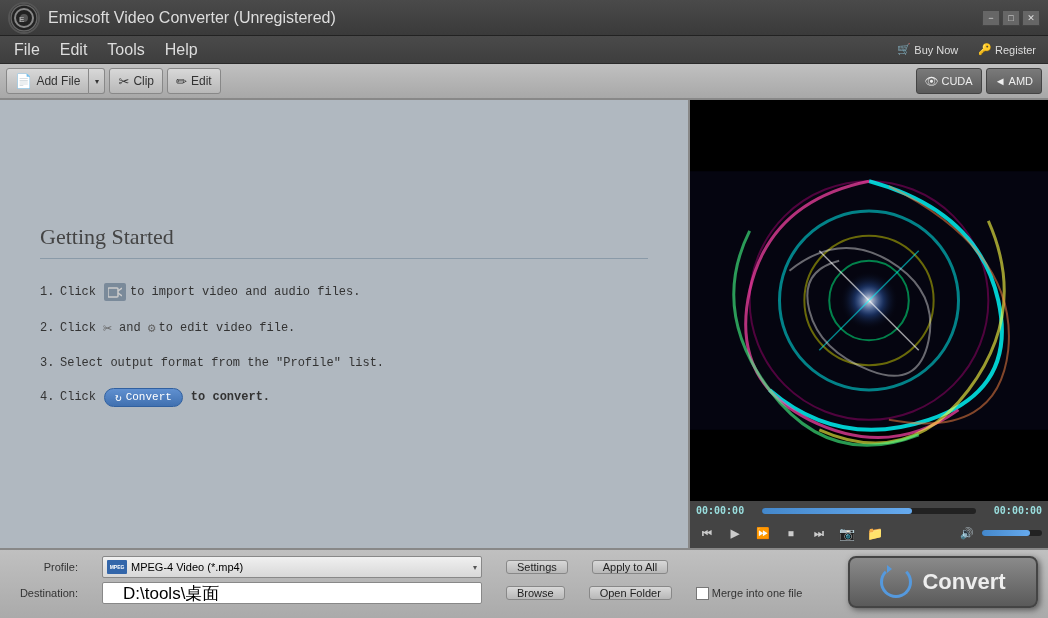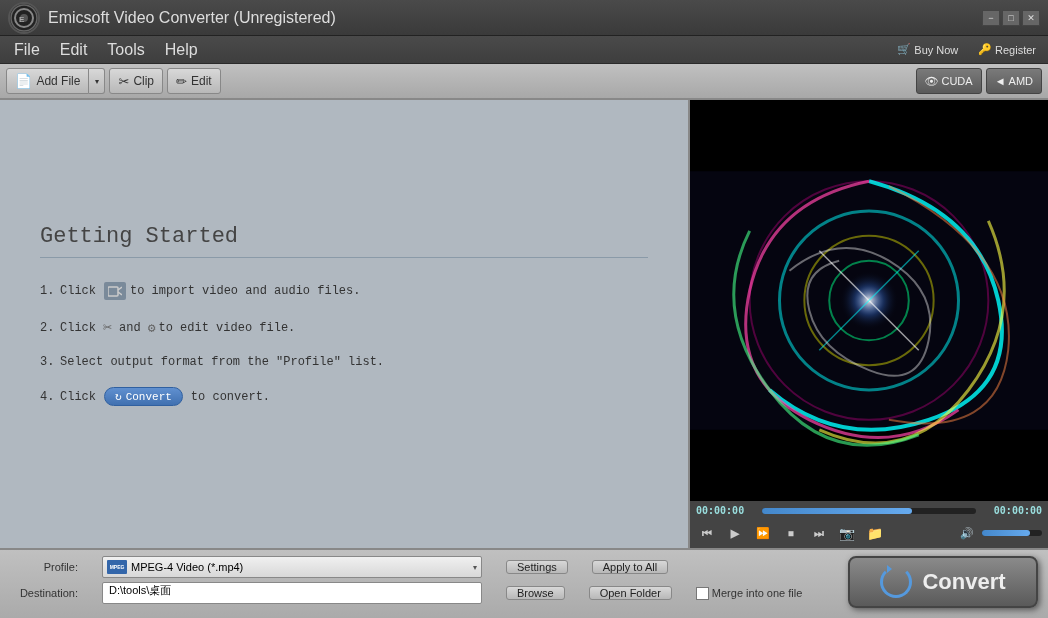"Getting Started" #getting-started-title { font-family: Liberation Mono, monospace -> Liberation Serif, serif }
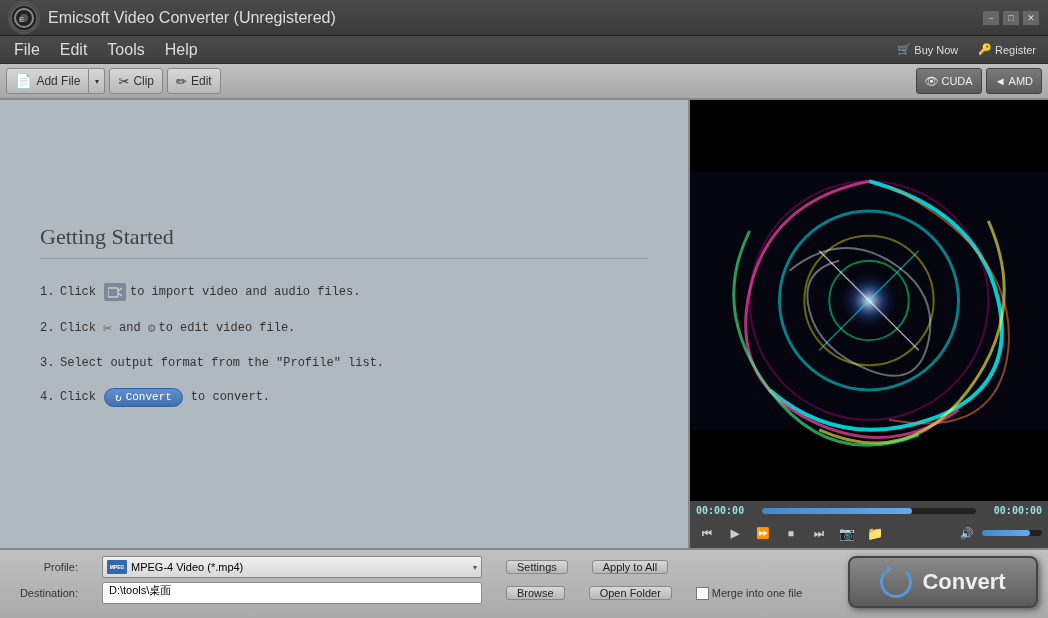"to convert." span { font-weight: none -> bold }
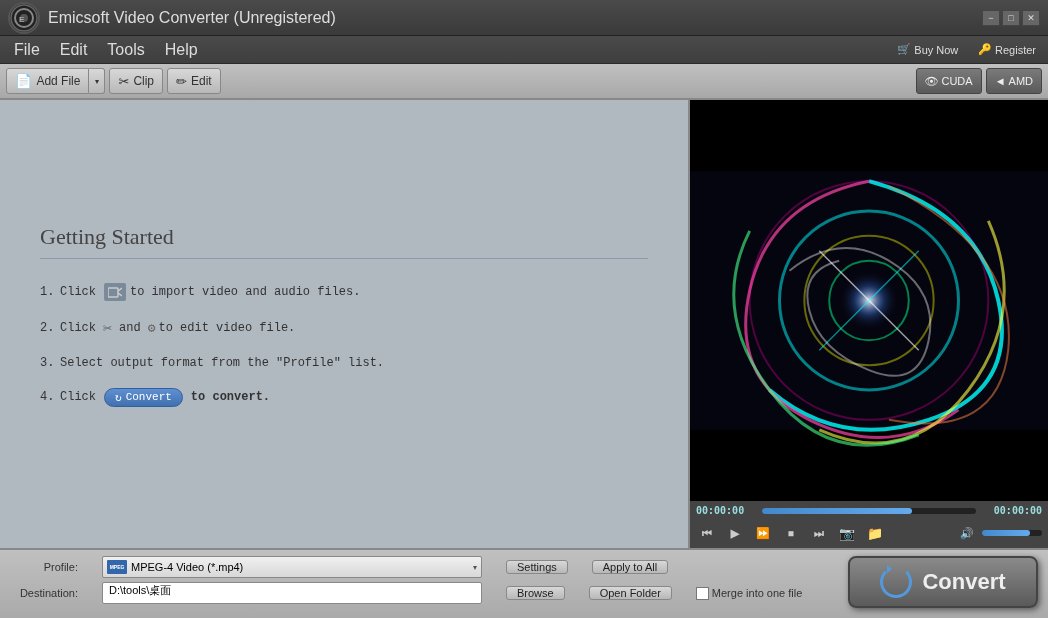"D:\tools\桌面" .dest-input { align-items: none -> center; font-size: 11px -> 17px; padding: 0 6px -> 0 20px }
